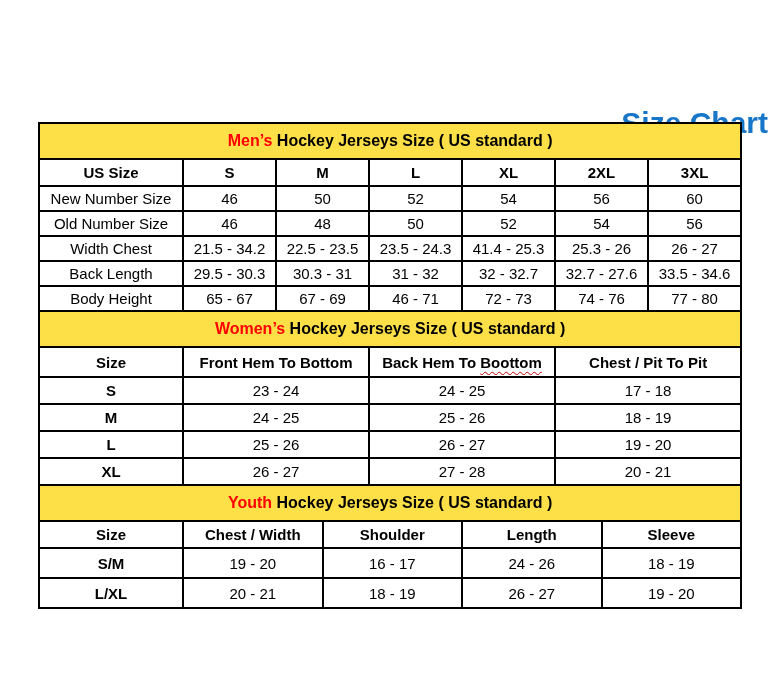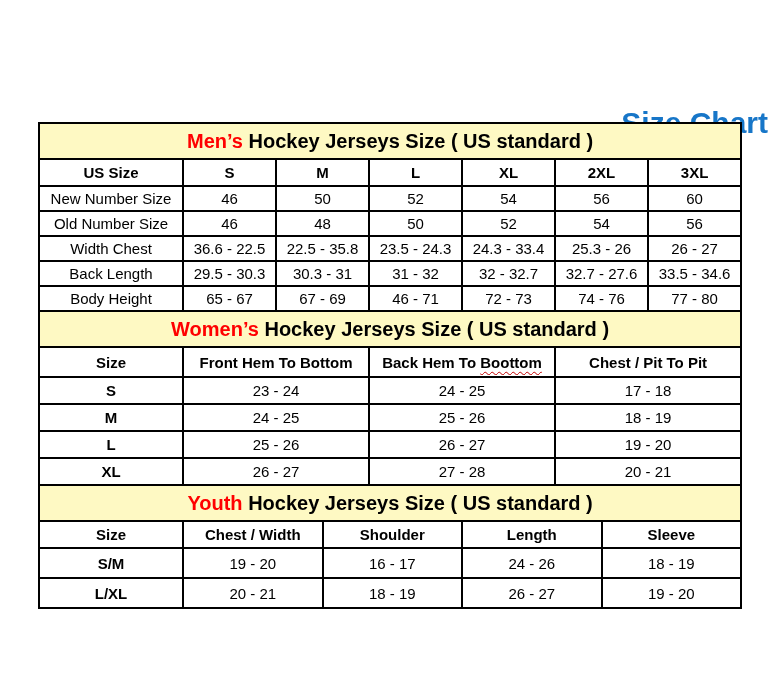"Men’s Hockey Jerseys Size (" tr.band-row td { background: #fef9c3 -> #fde047; font-size: 20px -> 16px }
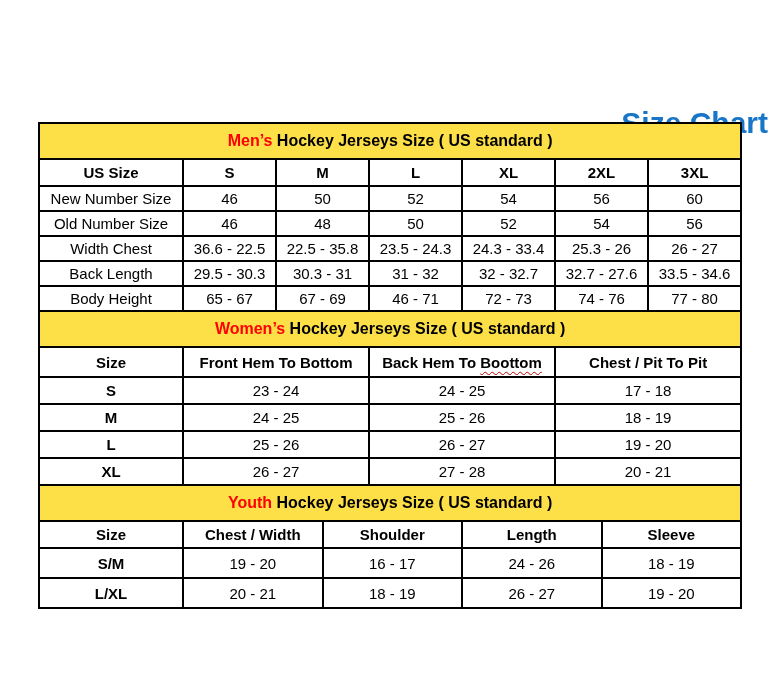"36.6 - 22.5" td { text: 36.6 - 22.5 -> 21.5 - 34.2 }
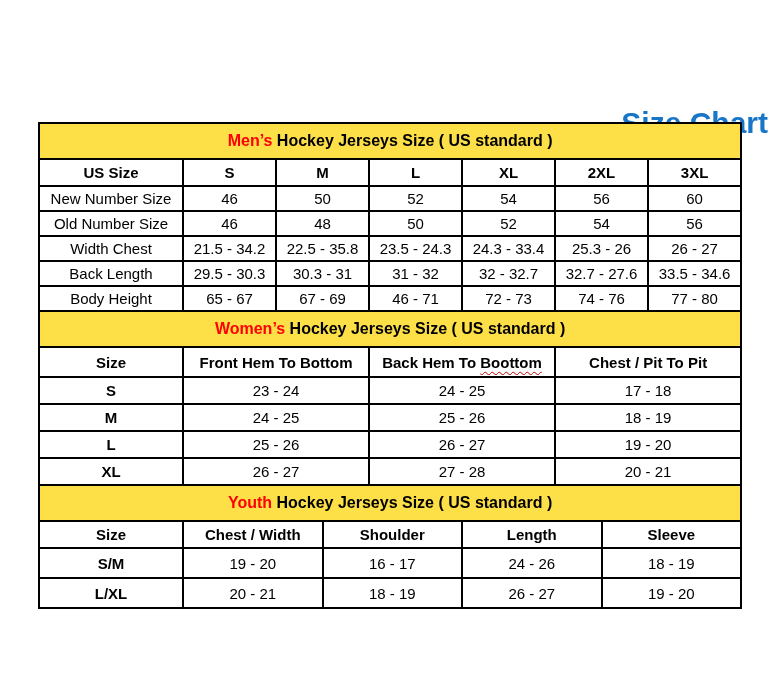"22.5 - 35.8" td { text: 35.8 -> 23.5 }
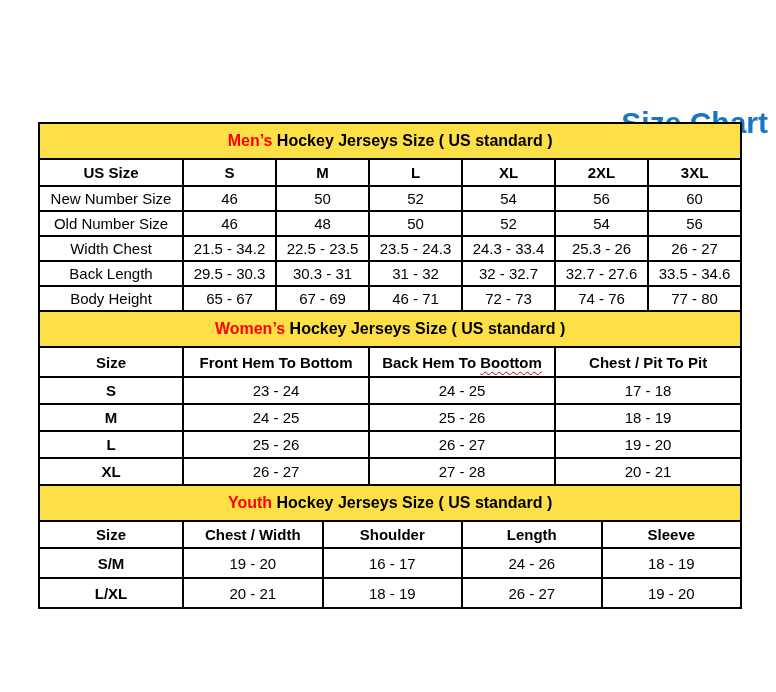"24.3 - 33.4" td { text: 24.3 - 33.4 -> 41.4 - 25.3 }
